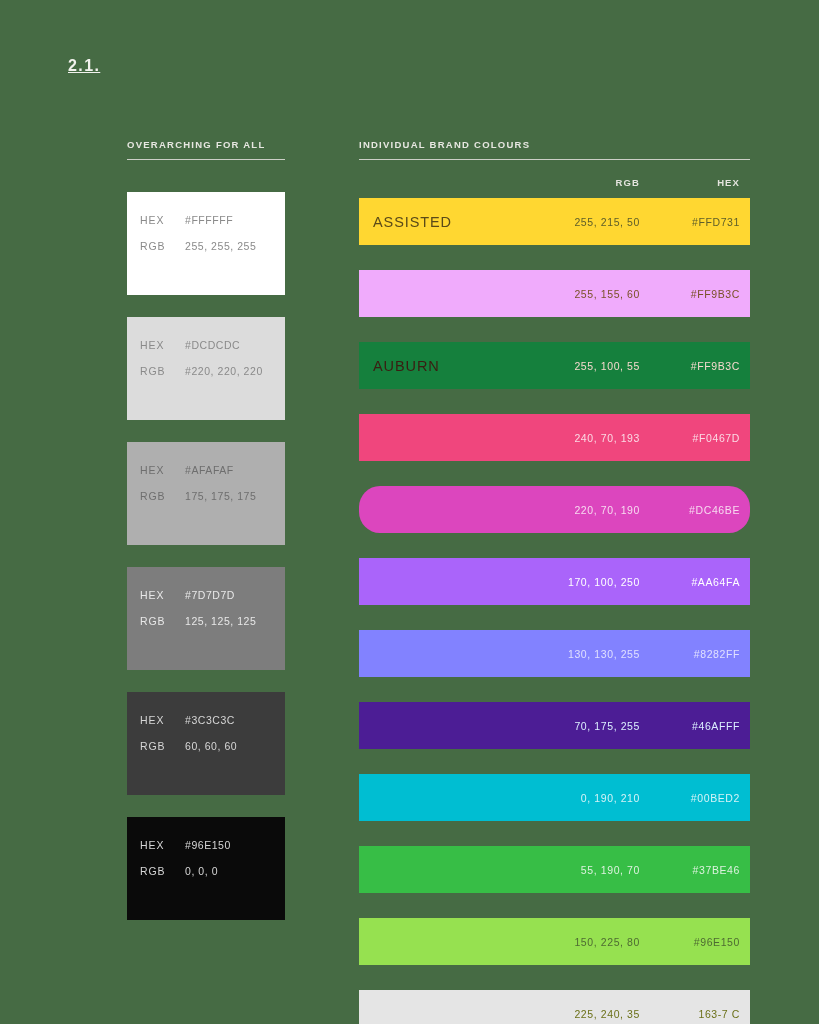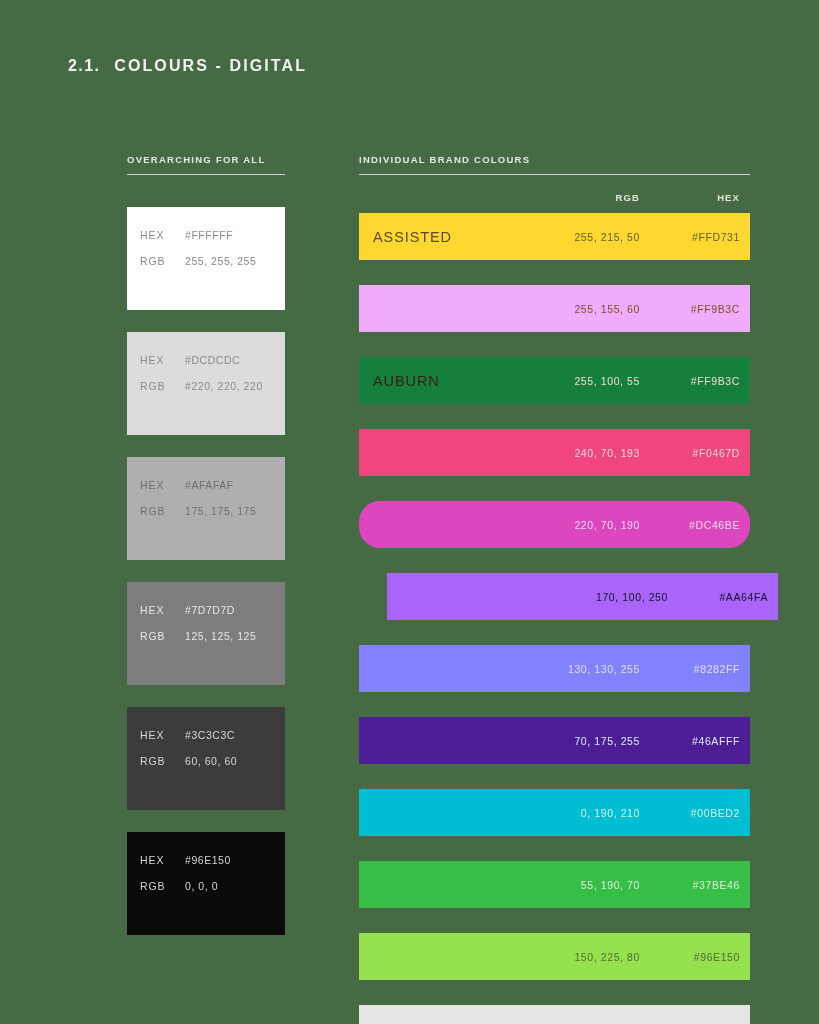"2.1." .page-title { gap: 14px -> 42px; text-decoration: none -> underline }
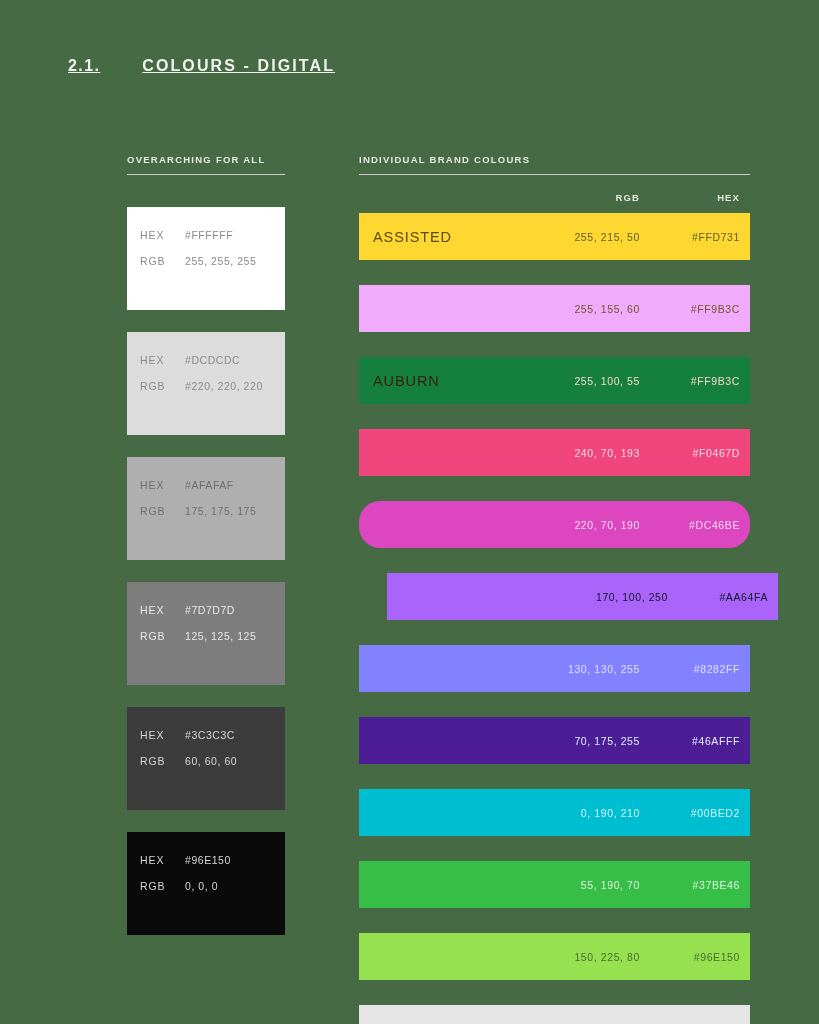"COLOURS - DIGITAL" span.txt { html: <span>COLOURS - DIGITAL</span> -> none }
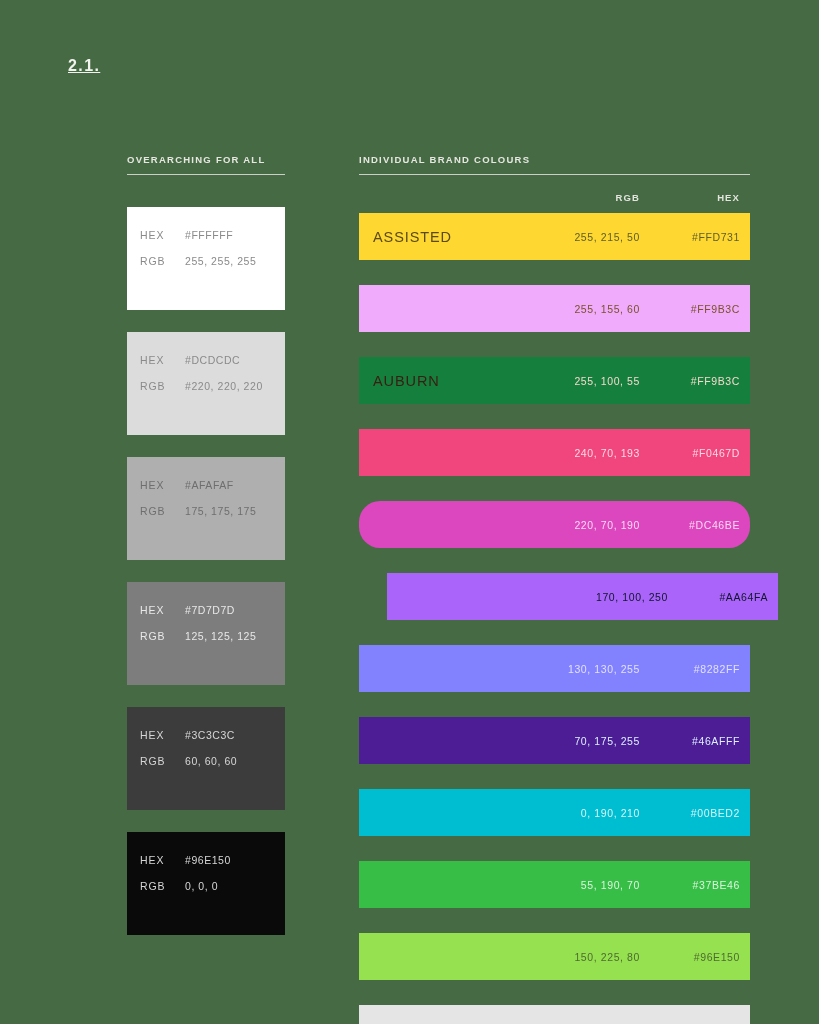"OVERARCHING FOR ALL" .columns { top: 15px -> 0 }
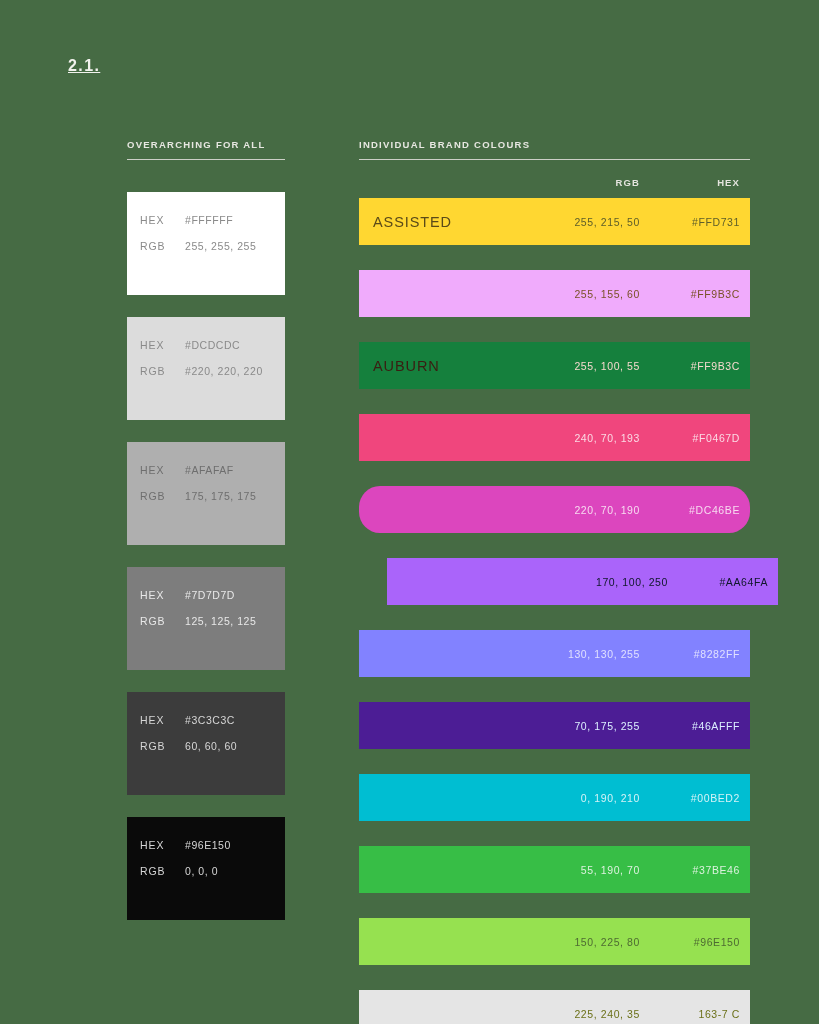"170, 100, 250" div.bar { color: #0f172a -> #ffffff; margin-left: 28px -> none }
